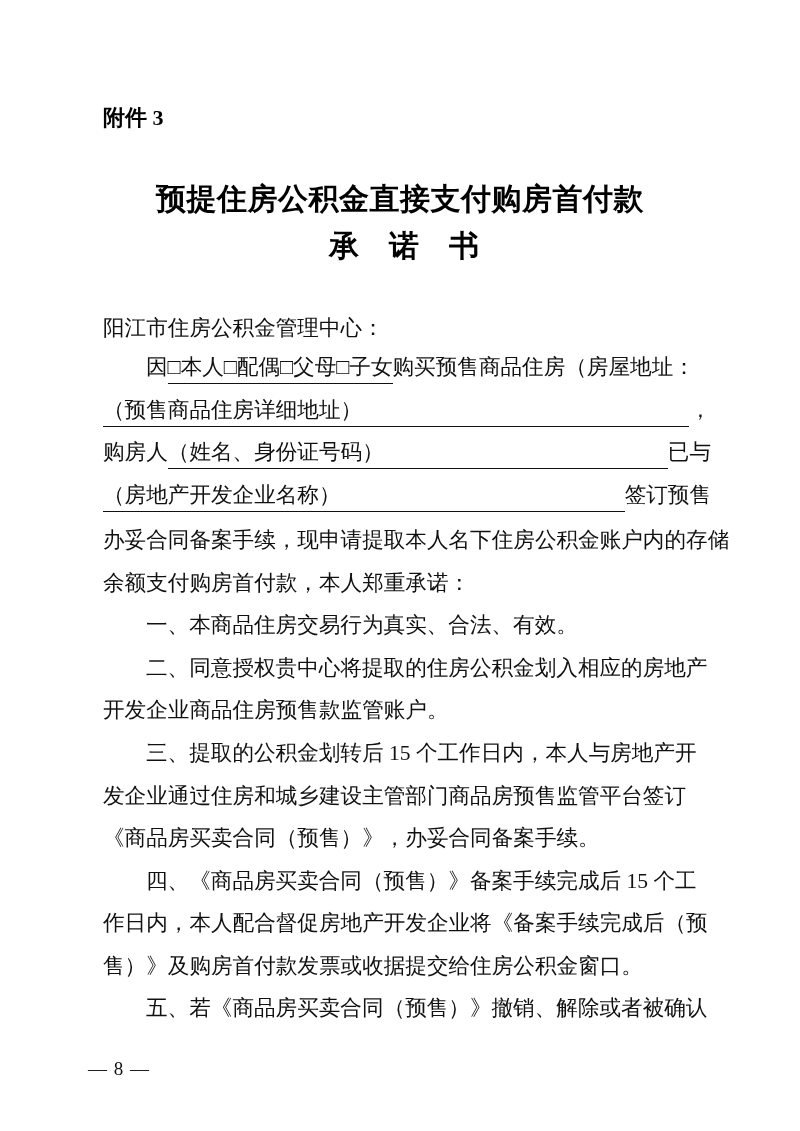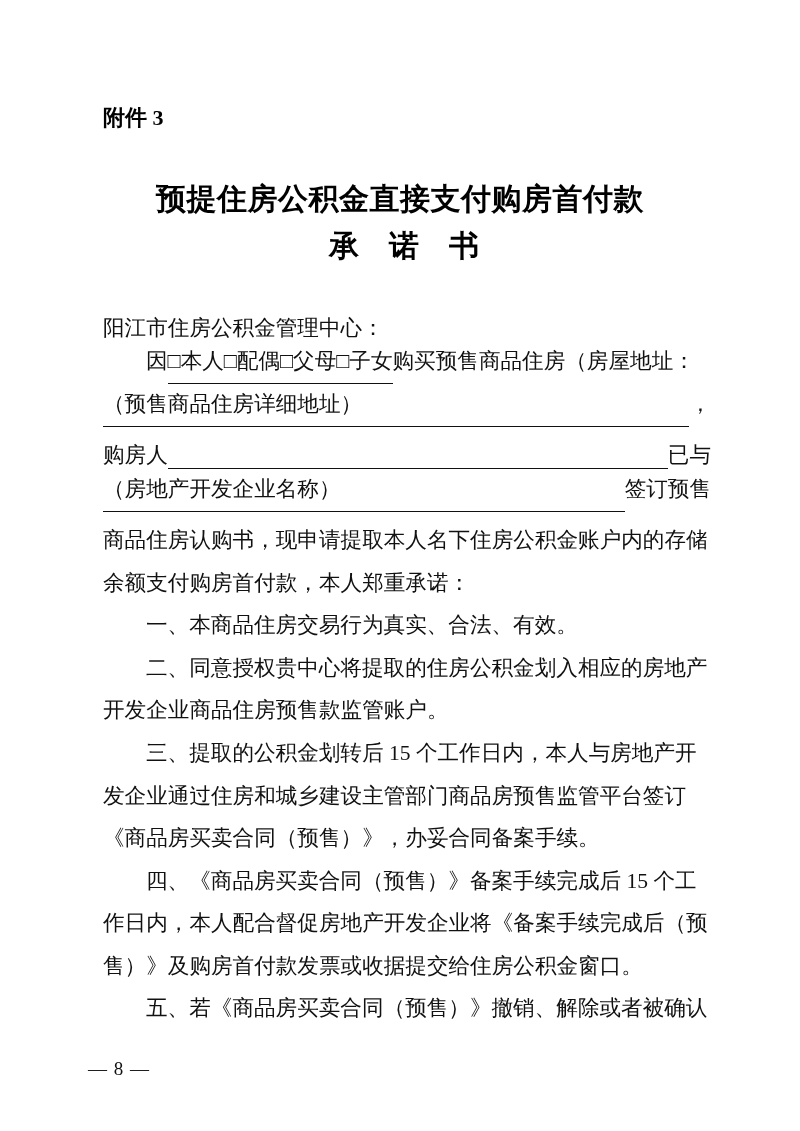"□本人□配偶□父母□子女" .useg { padding-bottom: 8px -> 2px }
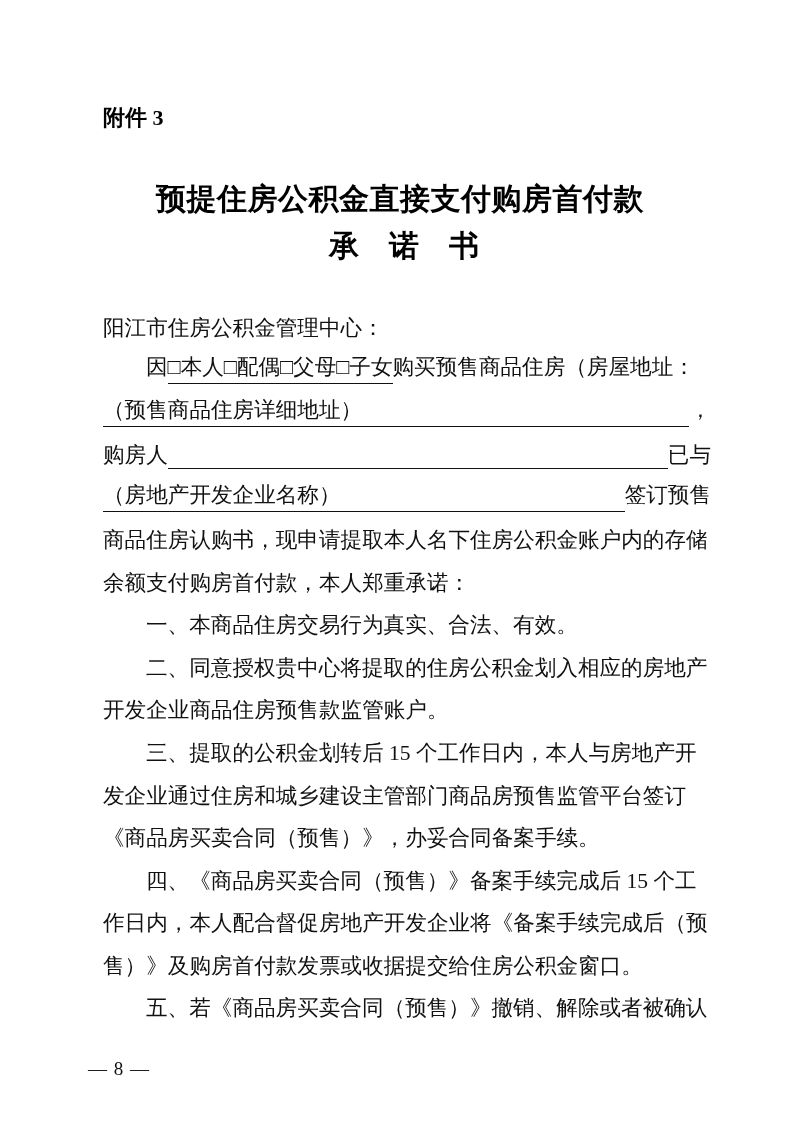"（姓名、身份证号码）" span.seg { html: none -> <span>（姓名、身份证号码）</span> }
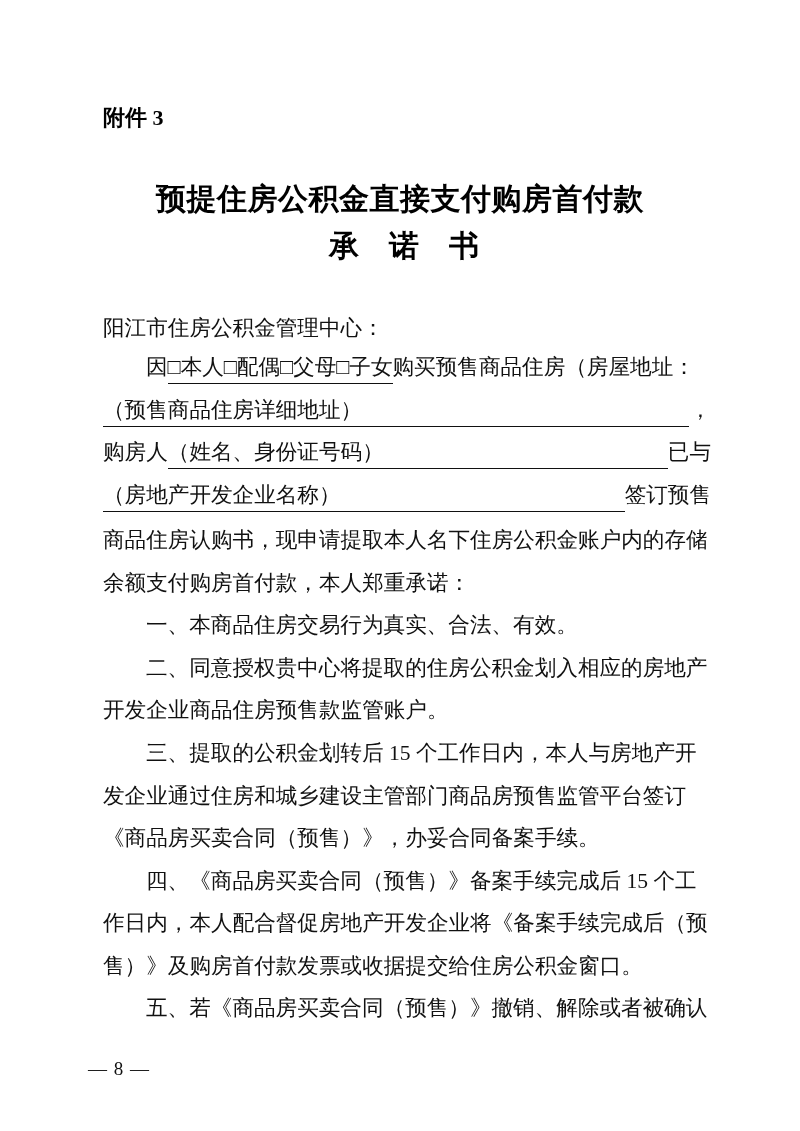"商品住房认购书，现申请提取本人名下住房公积金账户内的存储" span.seg { text: 商品住房认购书 -> 办妥合同备案手续 }
